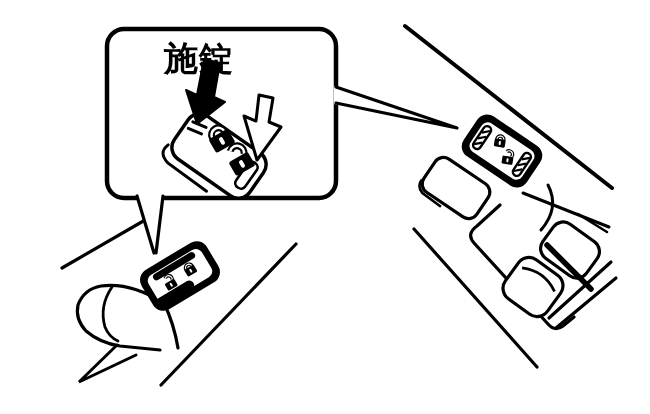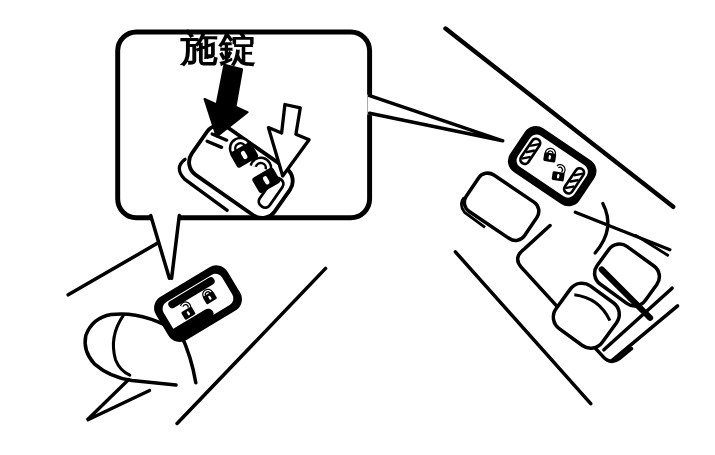"施錠" .jp-label.lock { top: 27px -> 41px }
